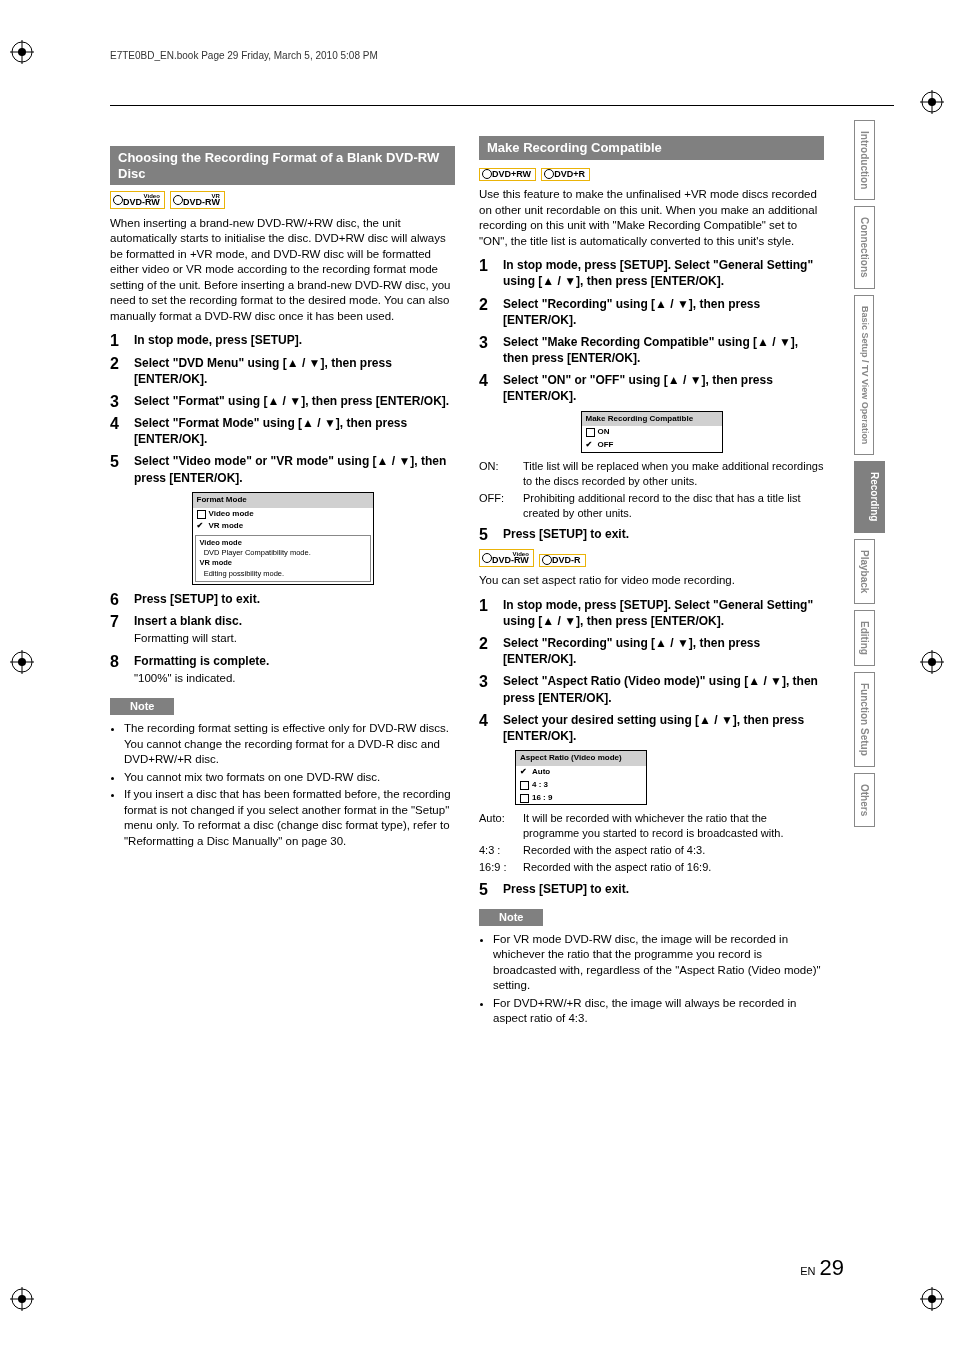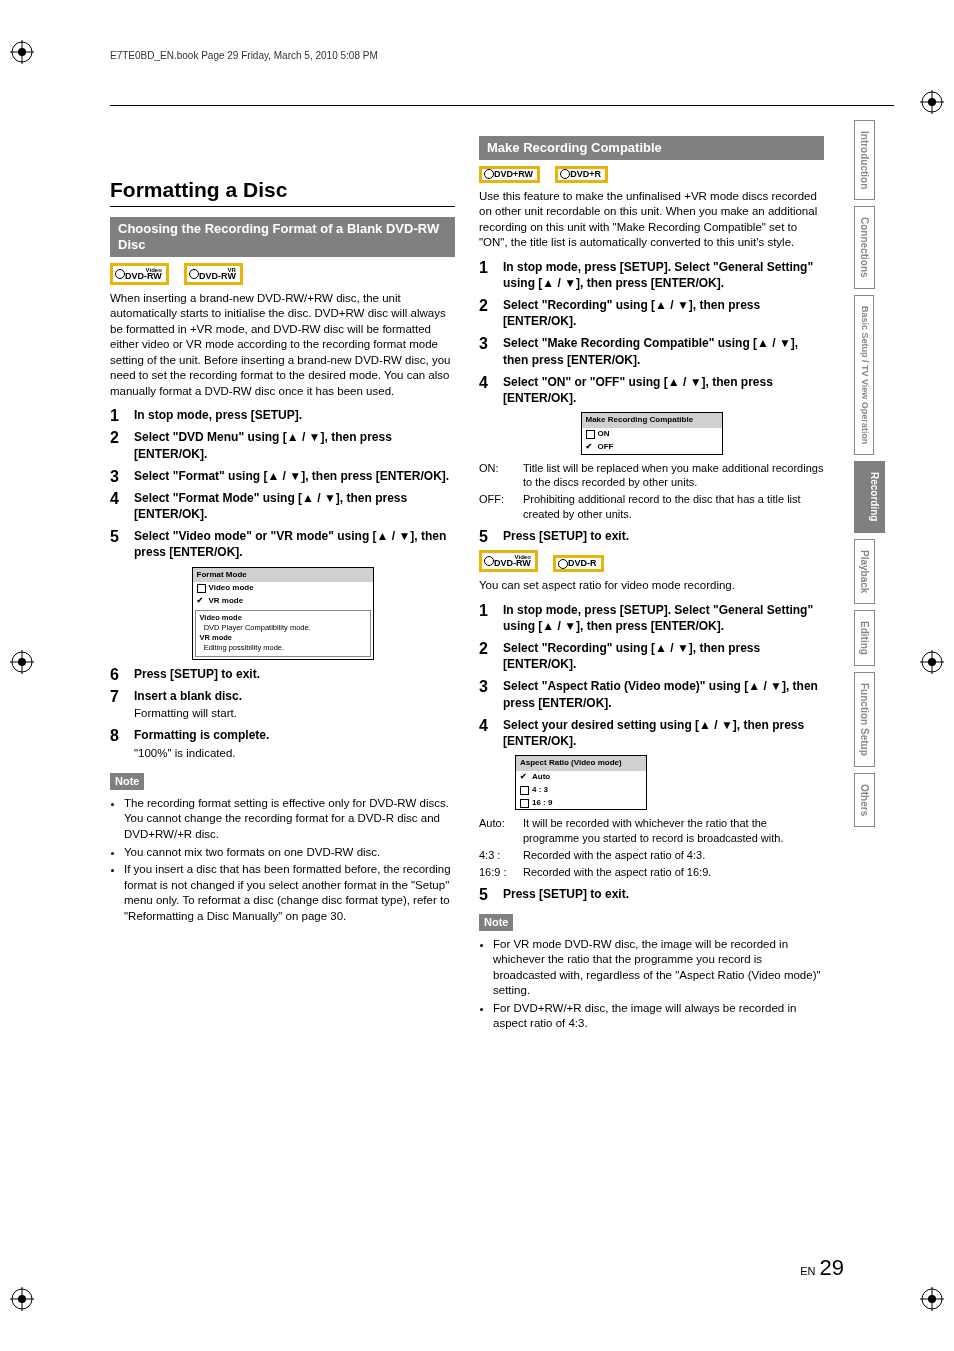"DVD+RW" .disc-badge { border: 3px solid #eab308 -> 1px solid #eab308; margin-right: 12px -> 2px }
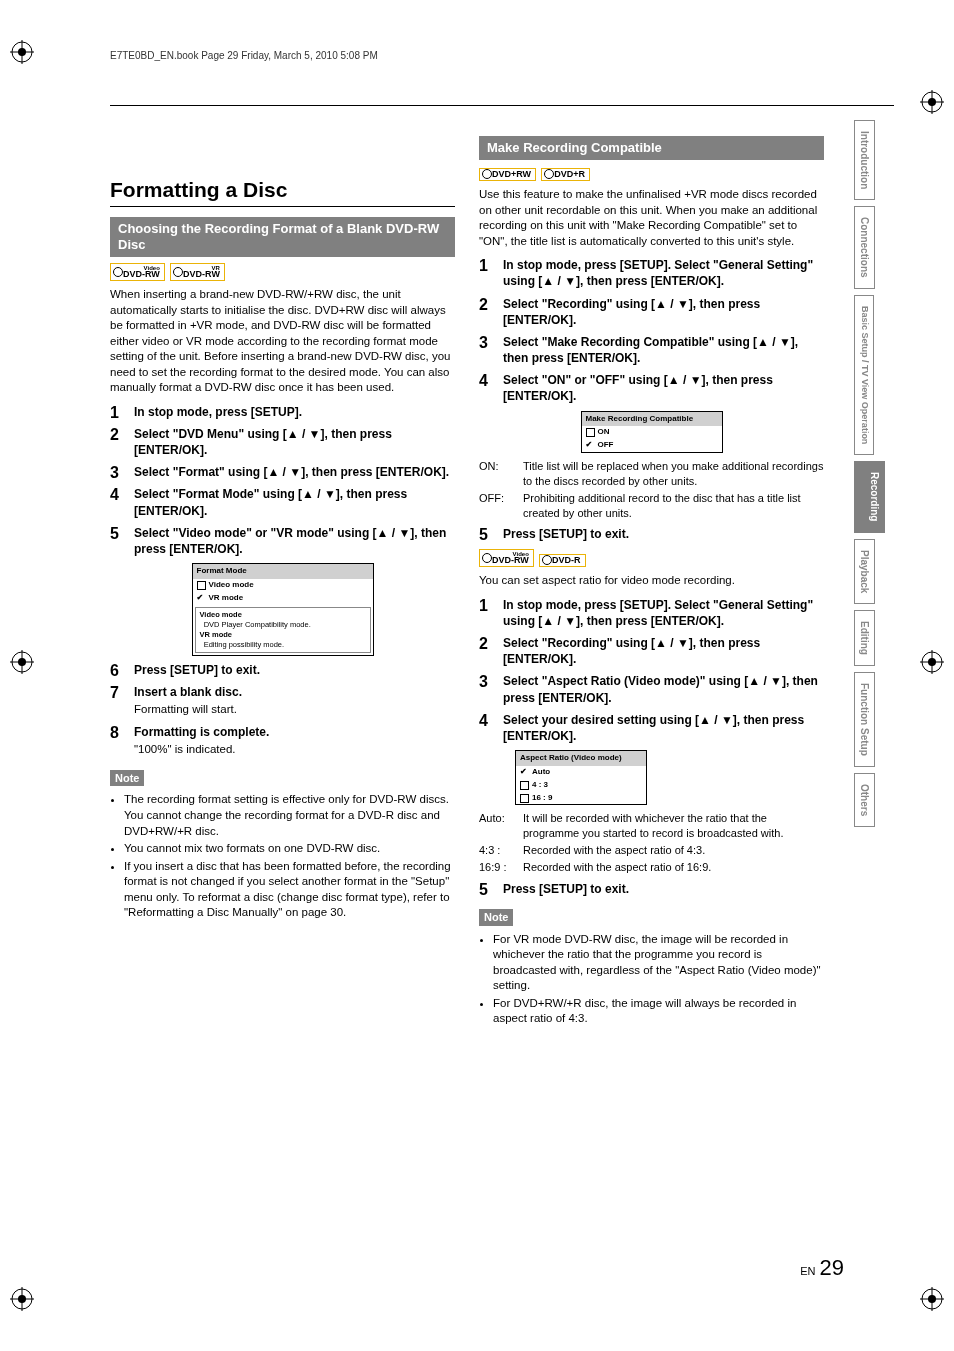"Formatting a Disc" h1.section-title { html: <h1>Formatting a Disc</h1> -> none }
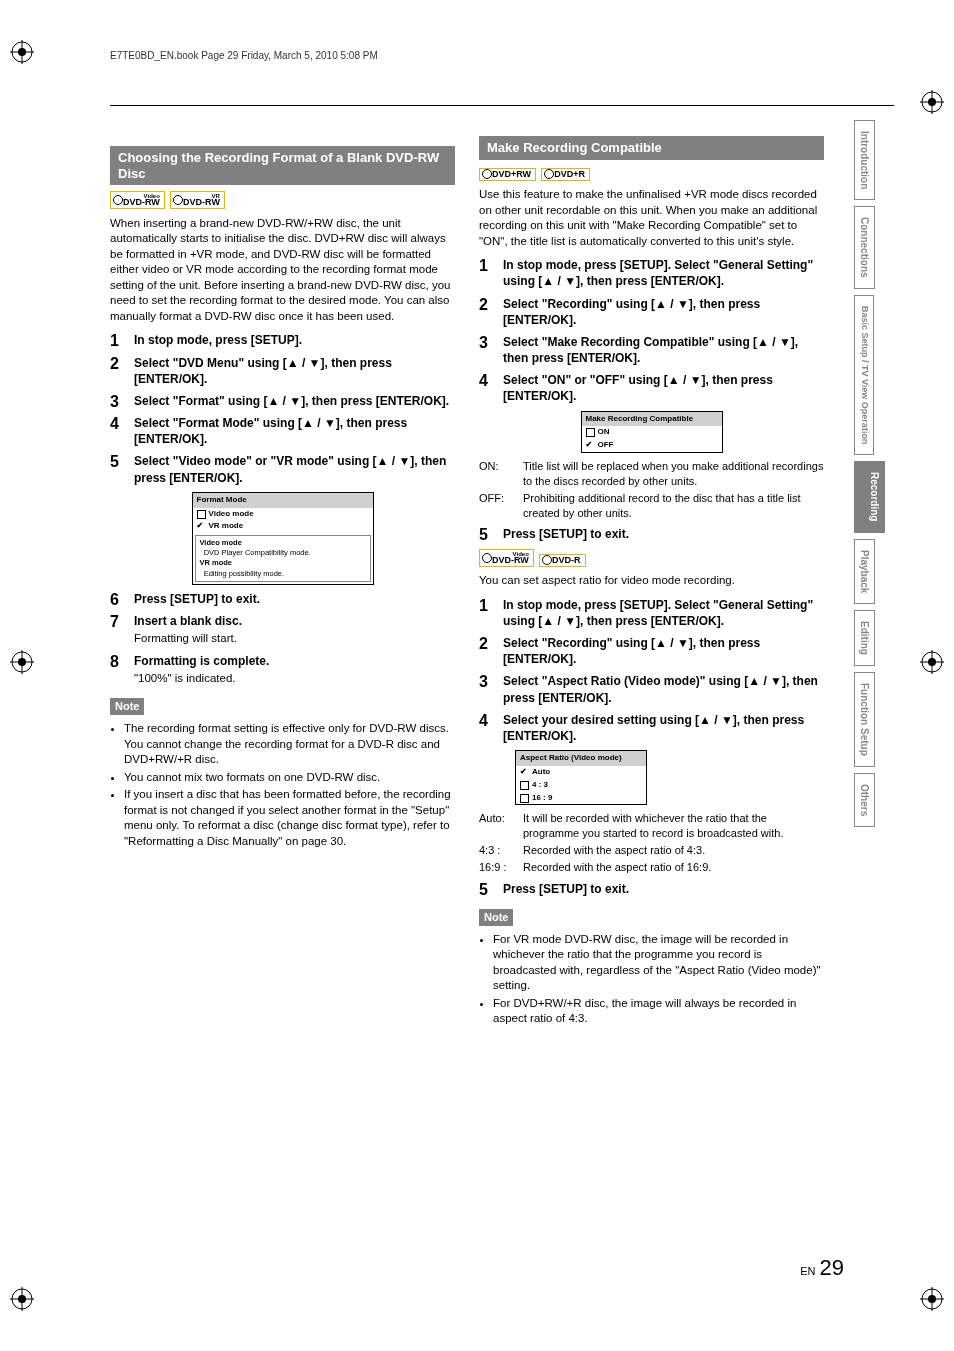"Note" .note-label { padding: 1px 5px -> 1px 20px }
